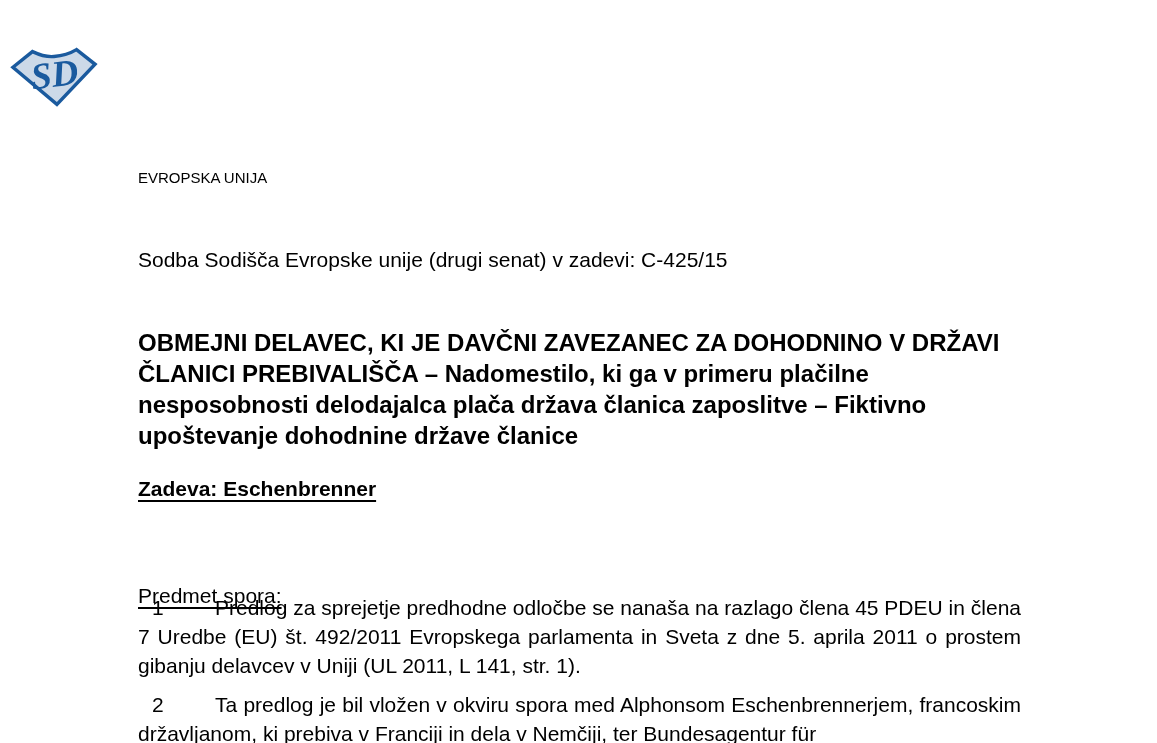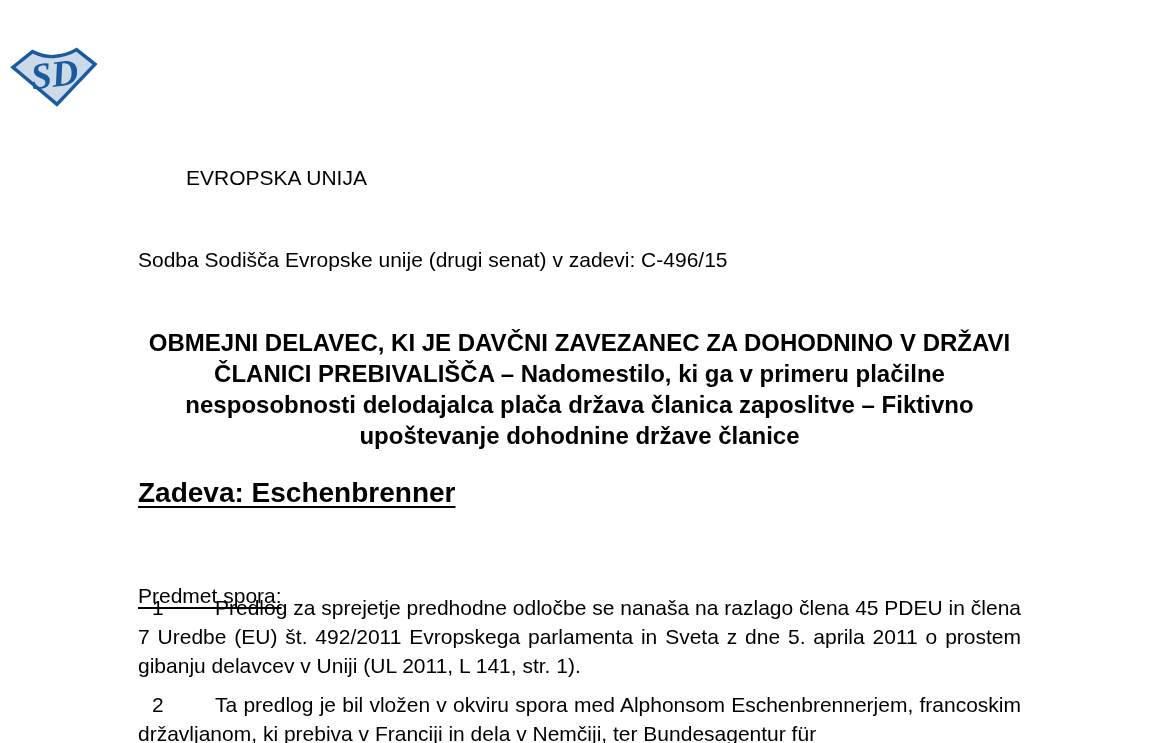"EVROPSKA UNIJA" .header-block { font-size: 21px -> 15px; margin-left: 48px -> none }
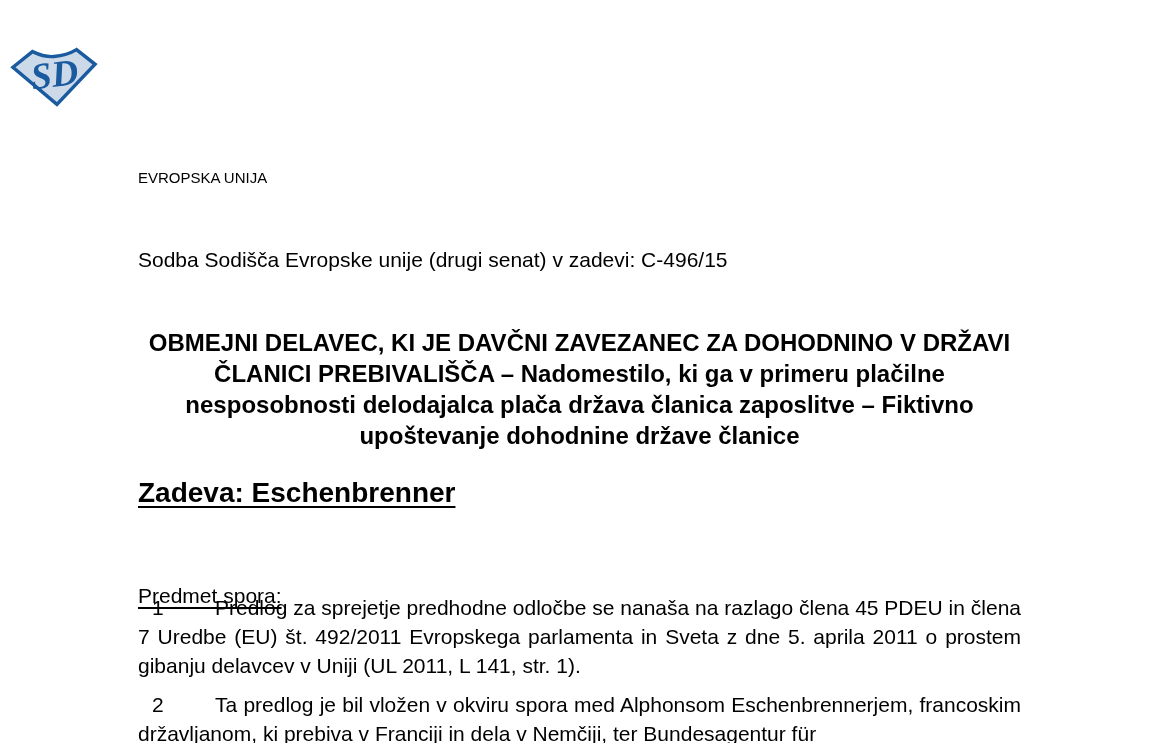"Sodba Sodišča Evropske unije (drugi" div { text: C-496/15 -> C-425/15 }
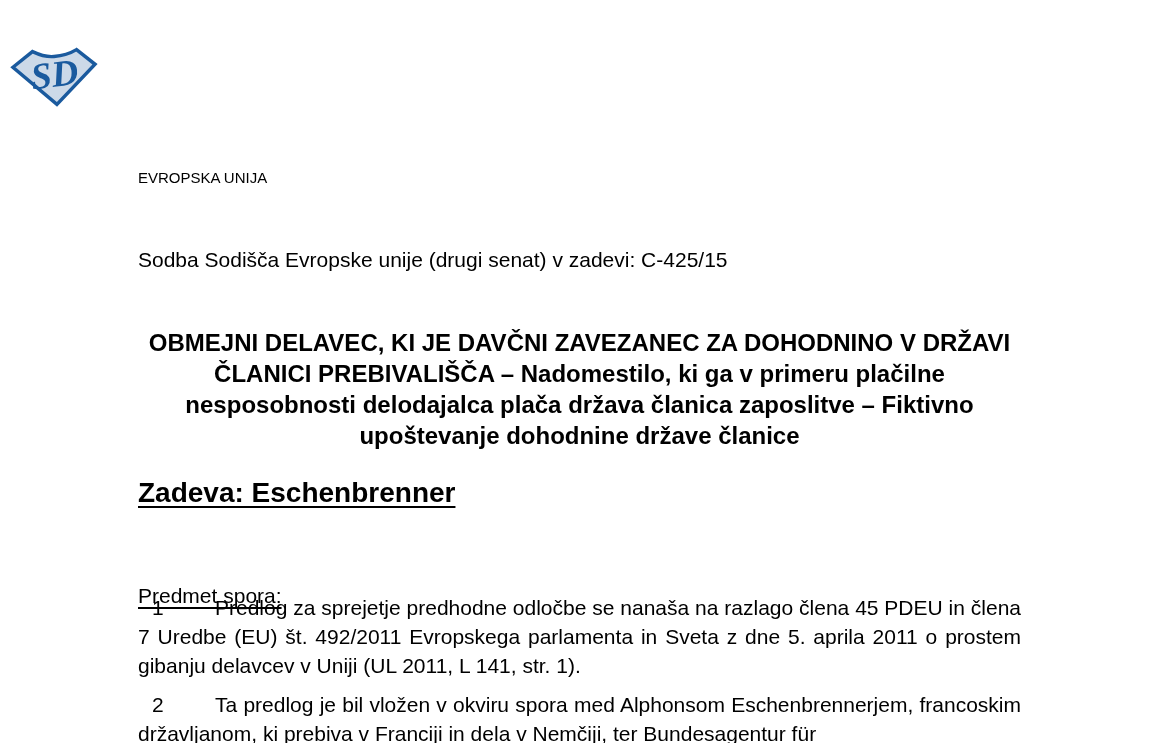"OBMEJNI DELAVEC, KI JE DAVČNI" .title-block { text-align: center -> none }
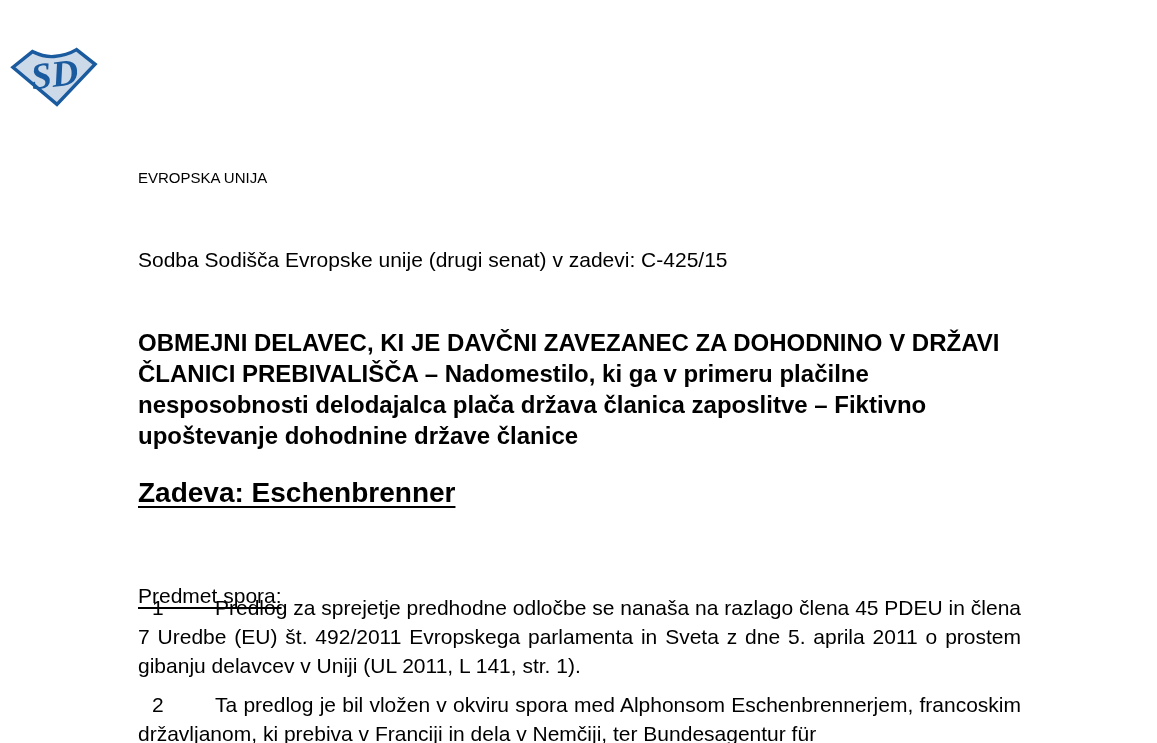"Zadeva: Eschenbrenner" .zadeva-block { font-size: 28px -> 21px }
